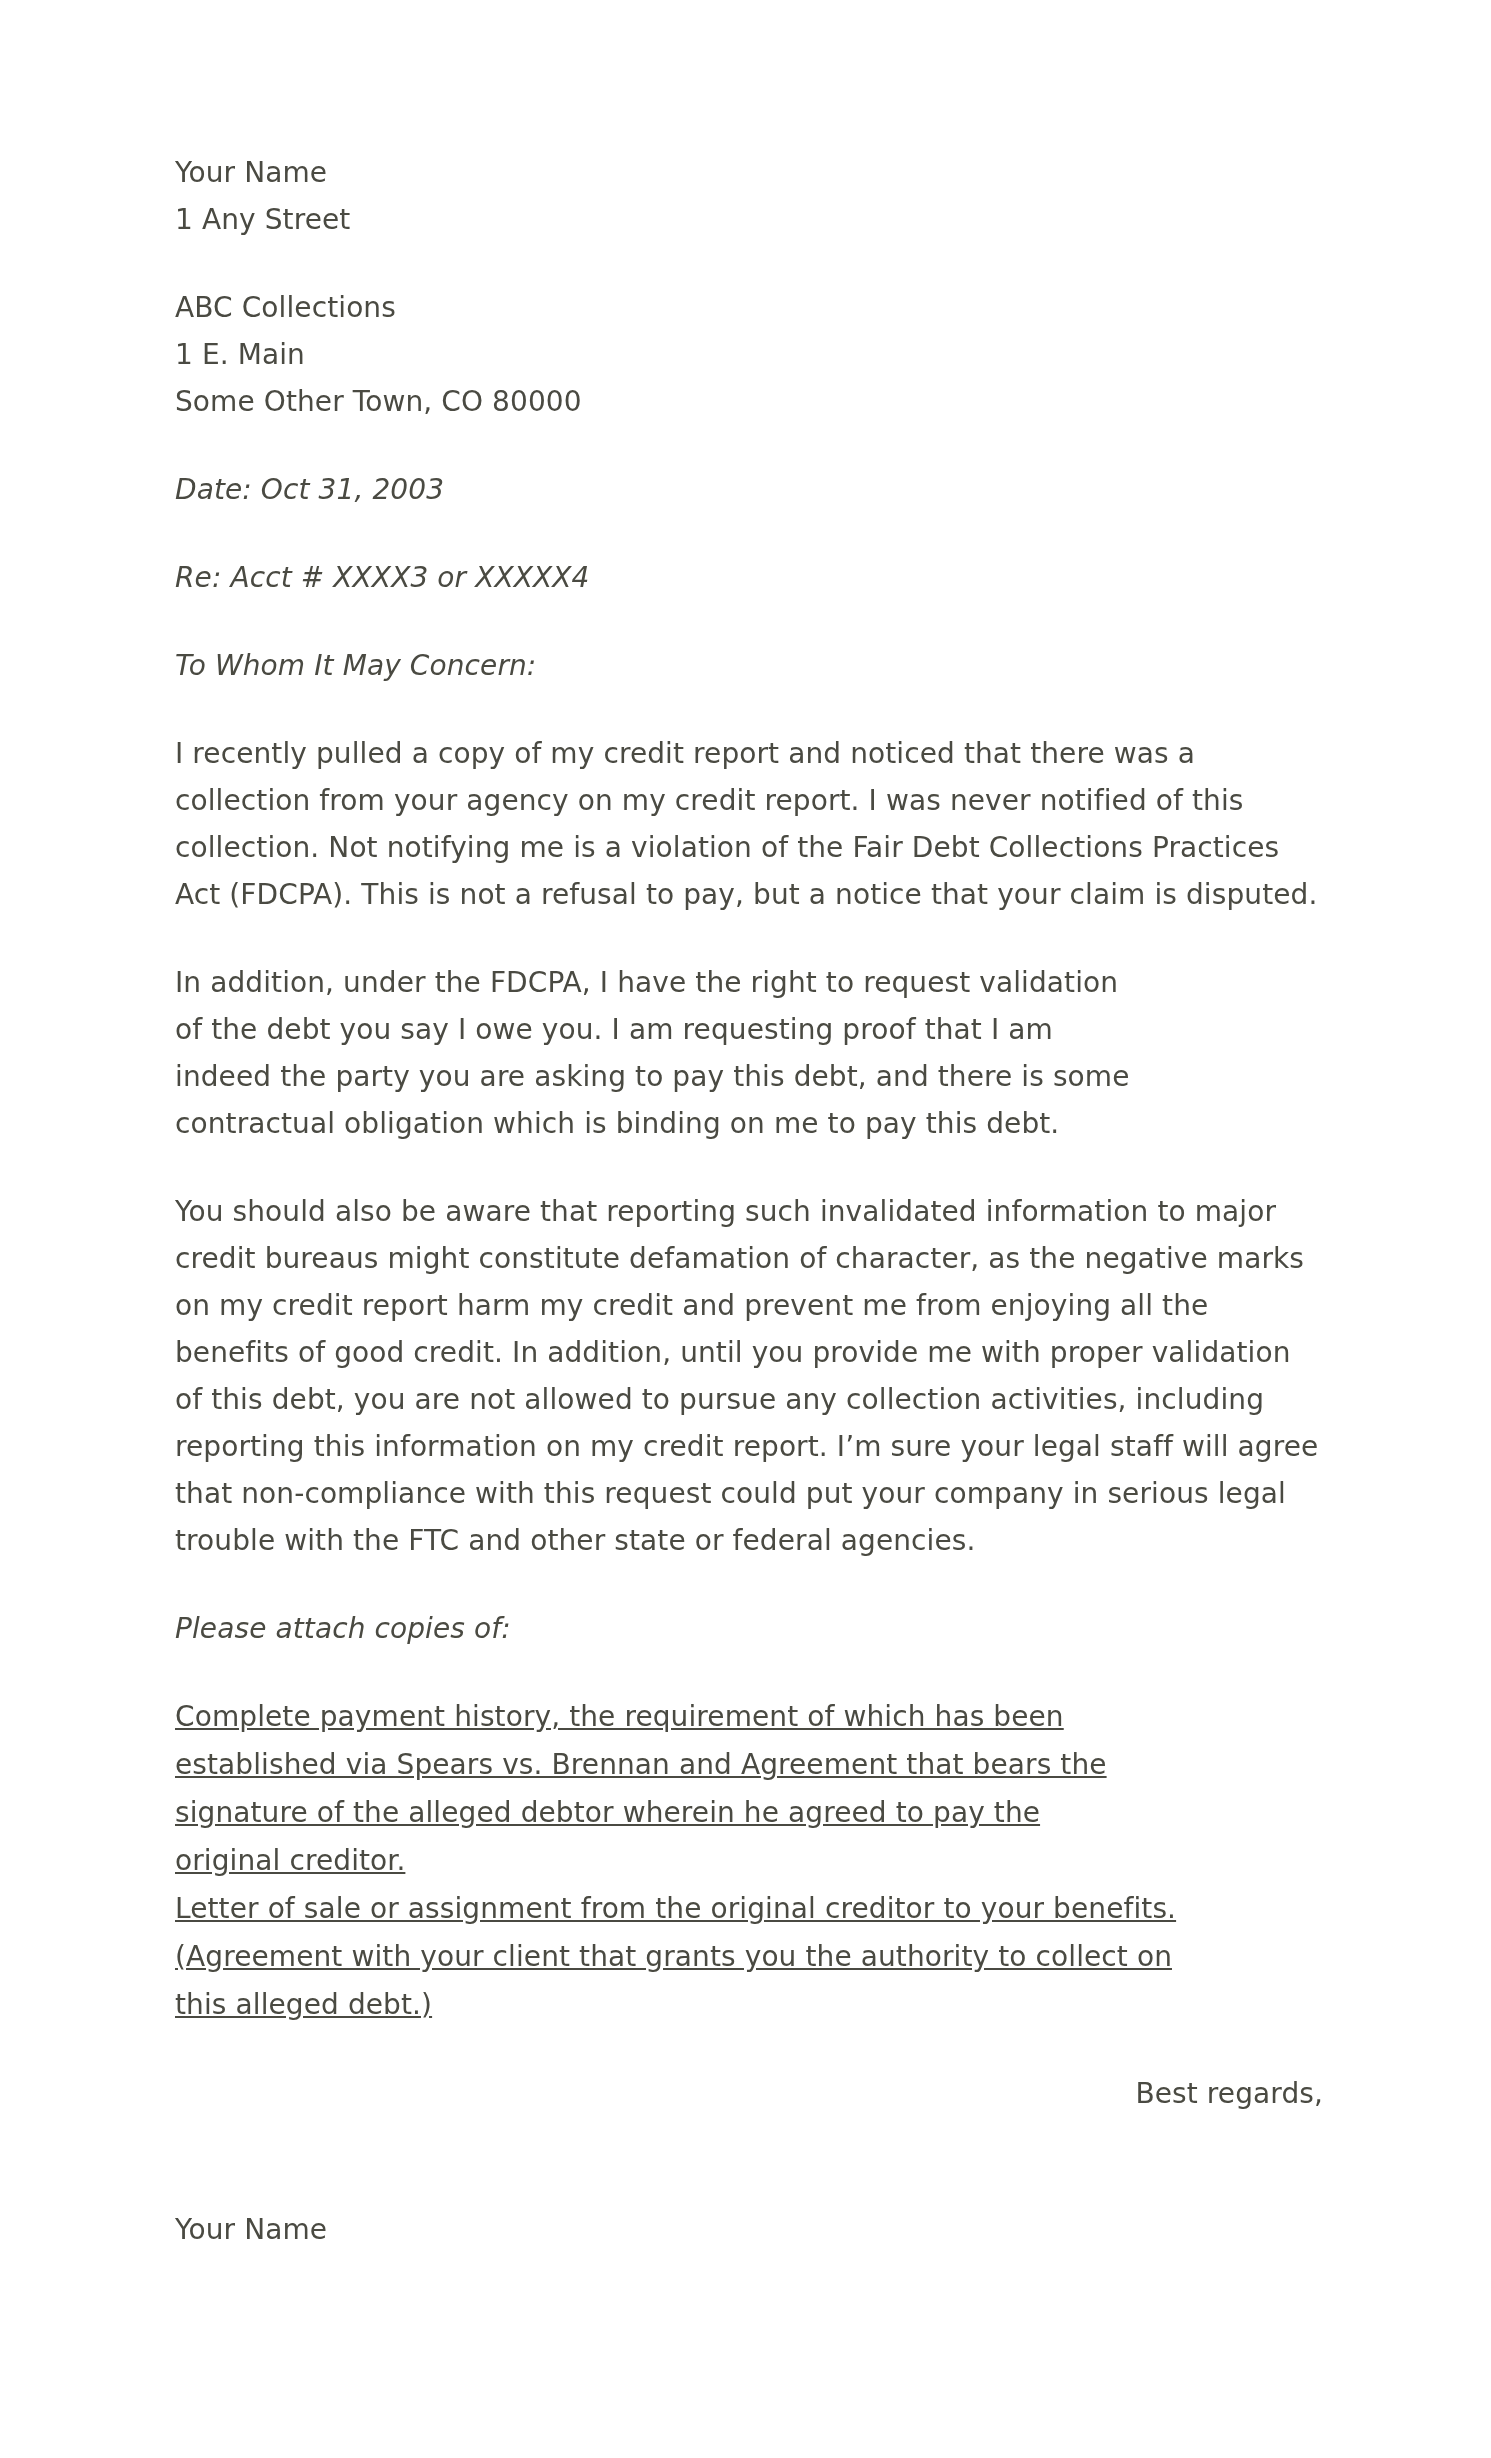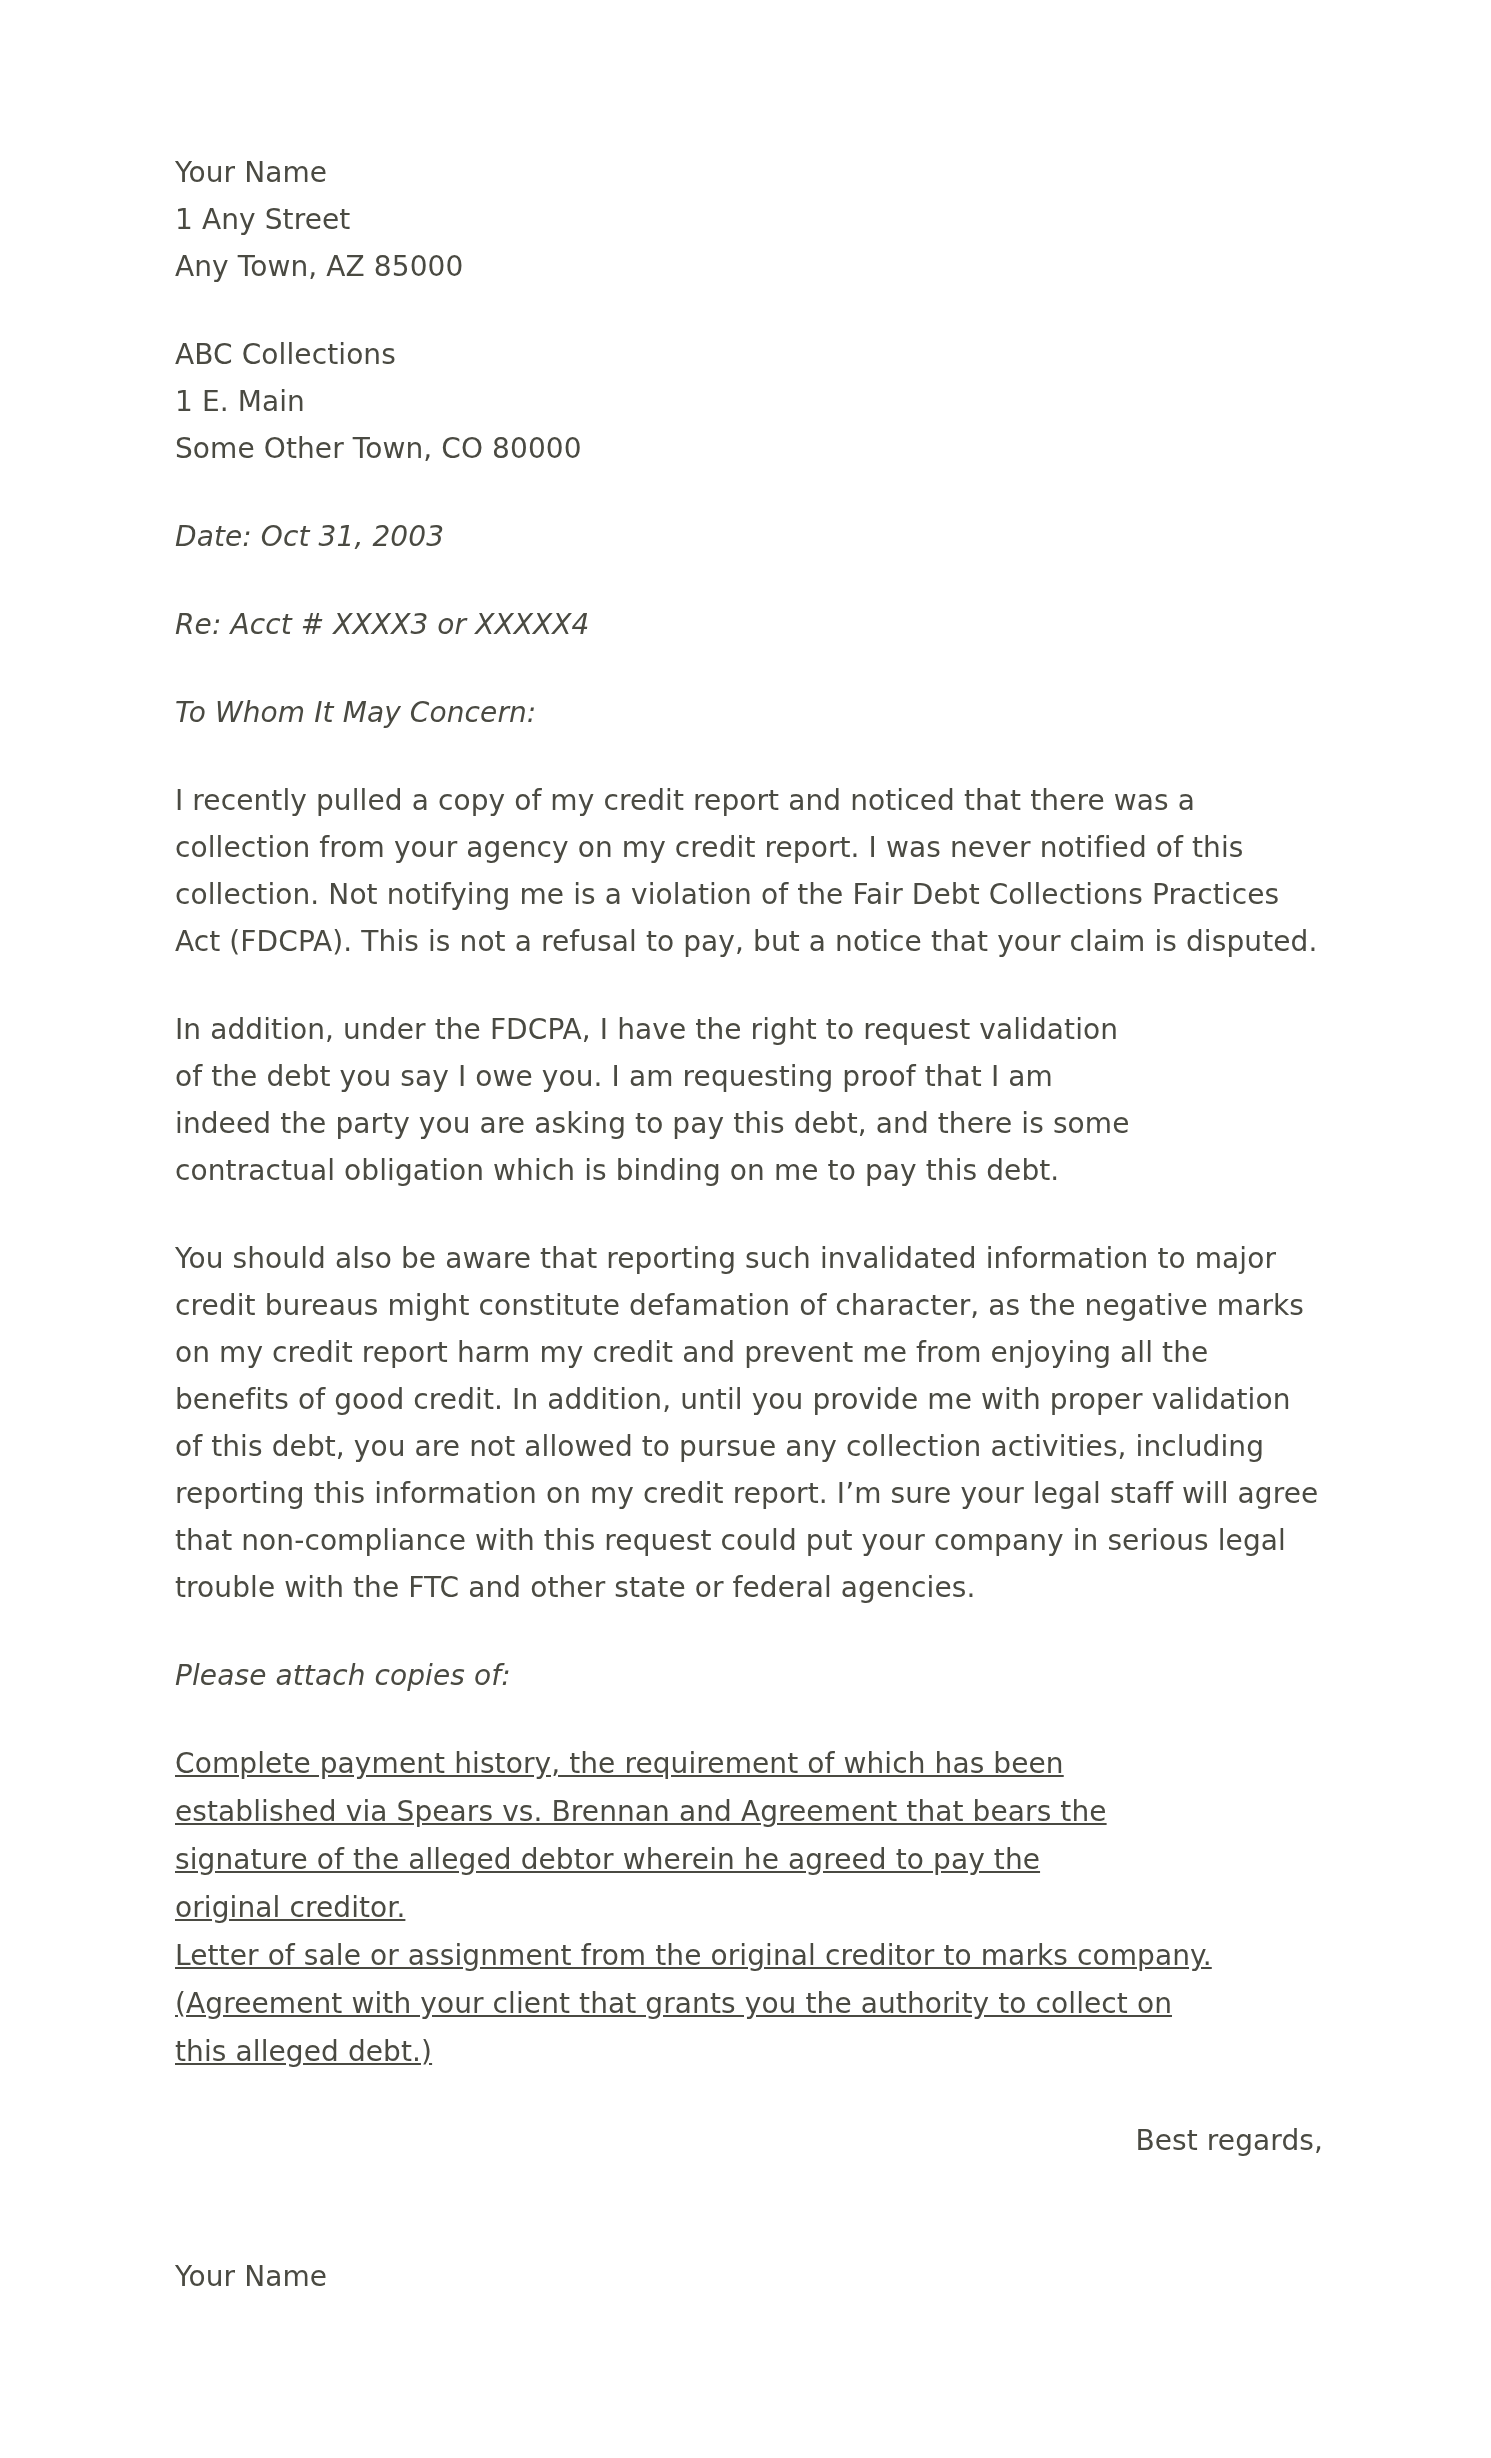"Any Town, AZ 85000" span.line { html: <span>Any Town, AZ 85000</span> -> none }
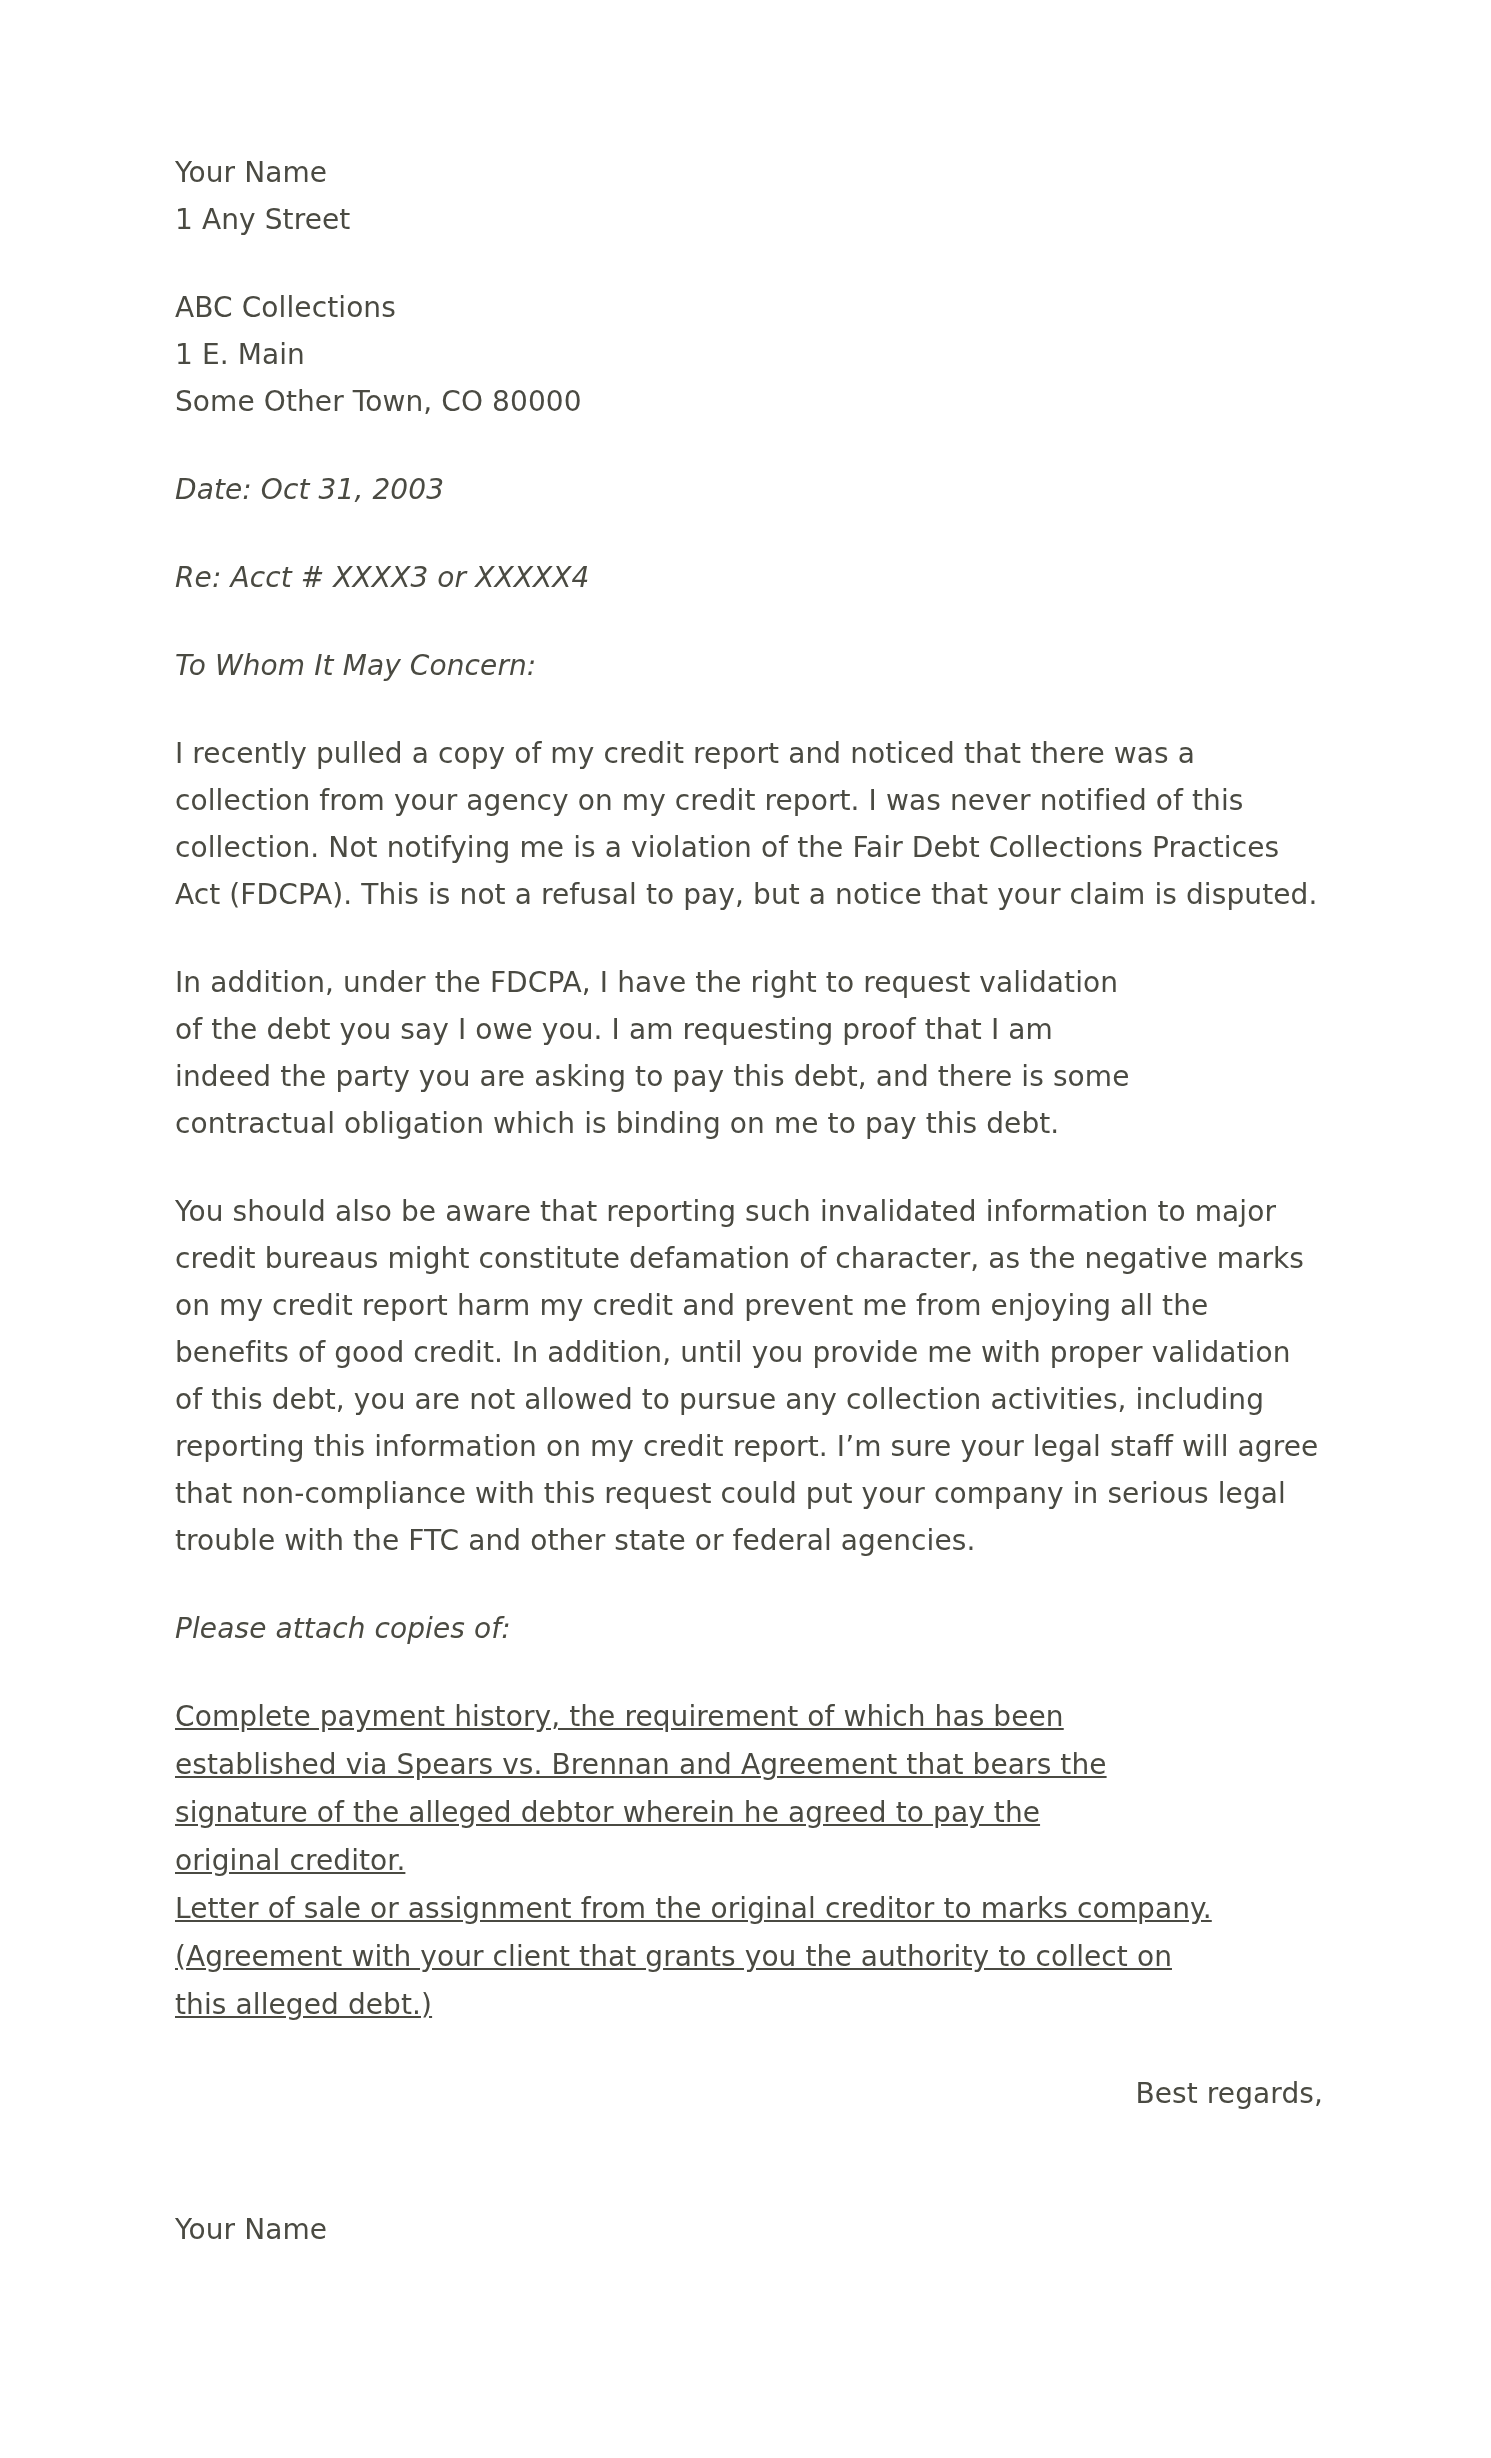"Letter of sale or assignment" span.line { text: marks company -> your benefits }
